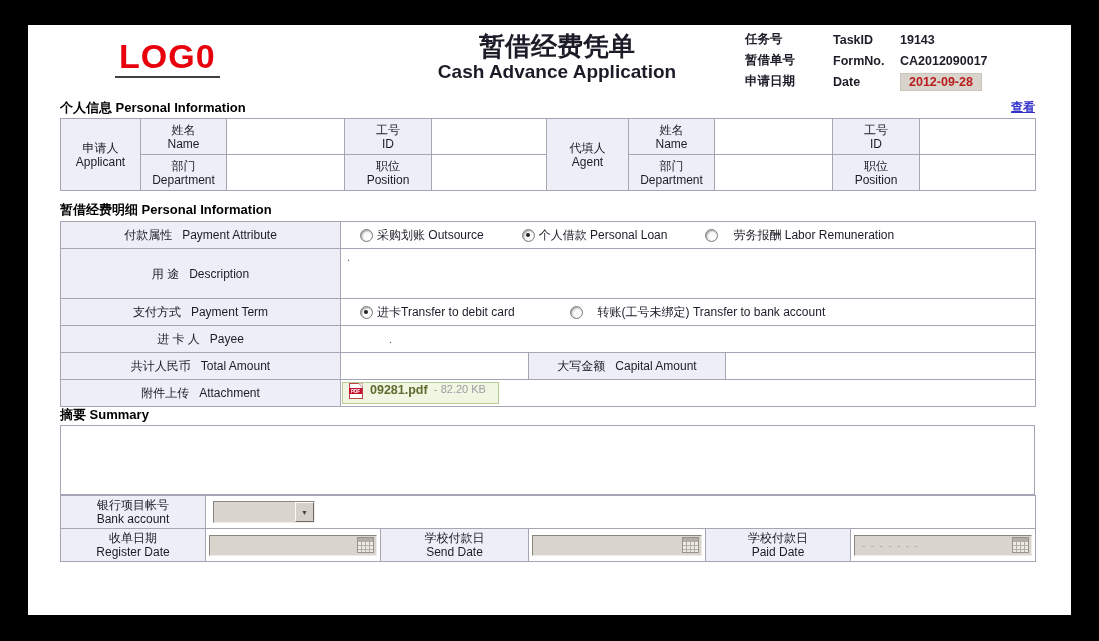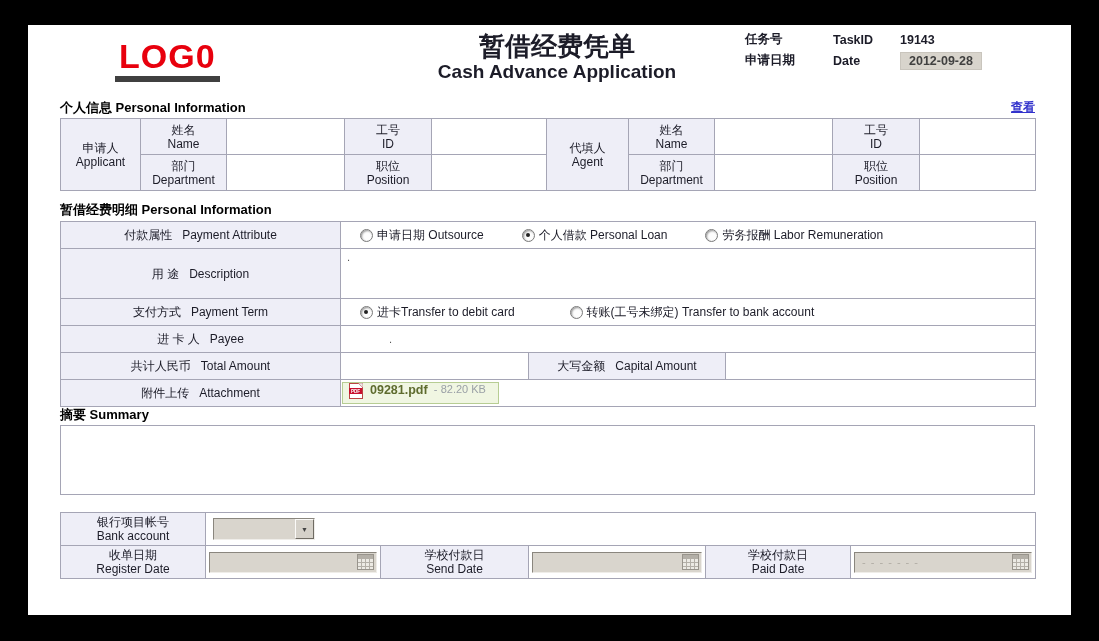"LOG0" .logo { border-bottom: 6px solid #404040 -> 2px solid #404040 }
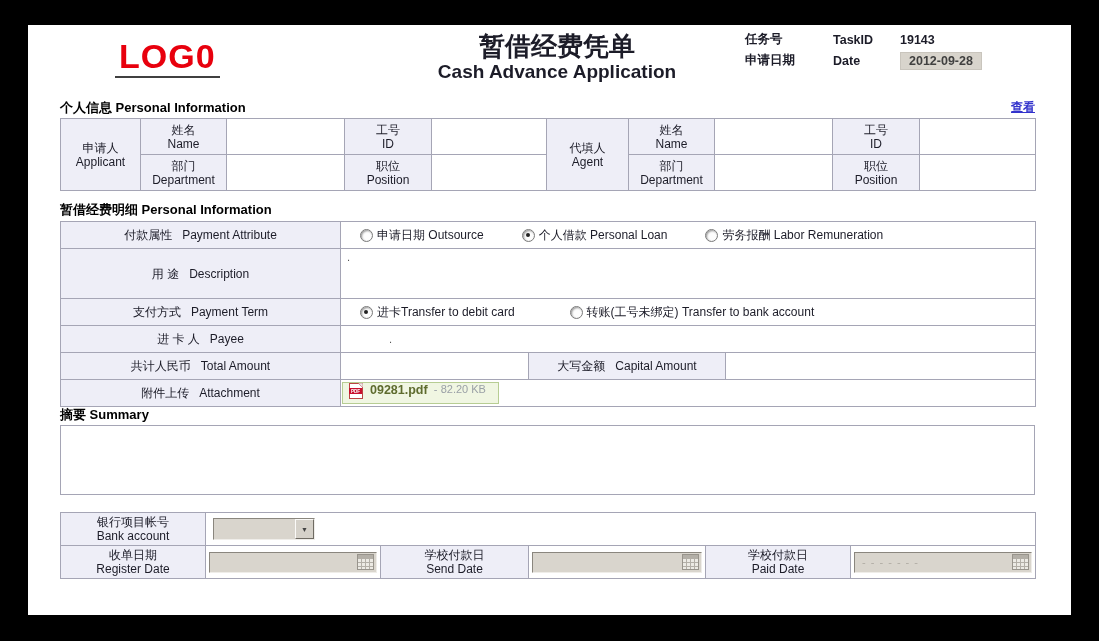"暂借单号" div.meta-row { html: none -> <div> <span>暂借单号</span> <span>FormNo.</span> <span>CA2012090017</span> </div> }
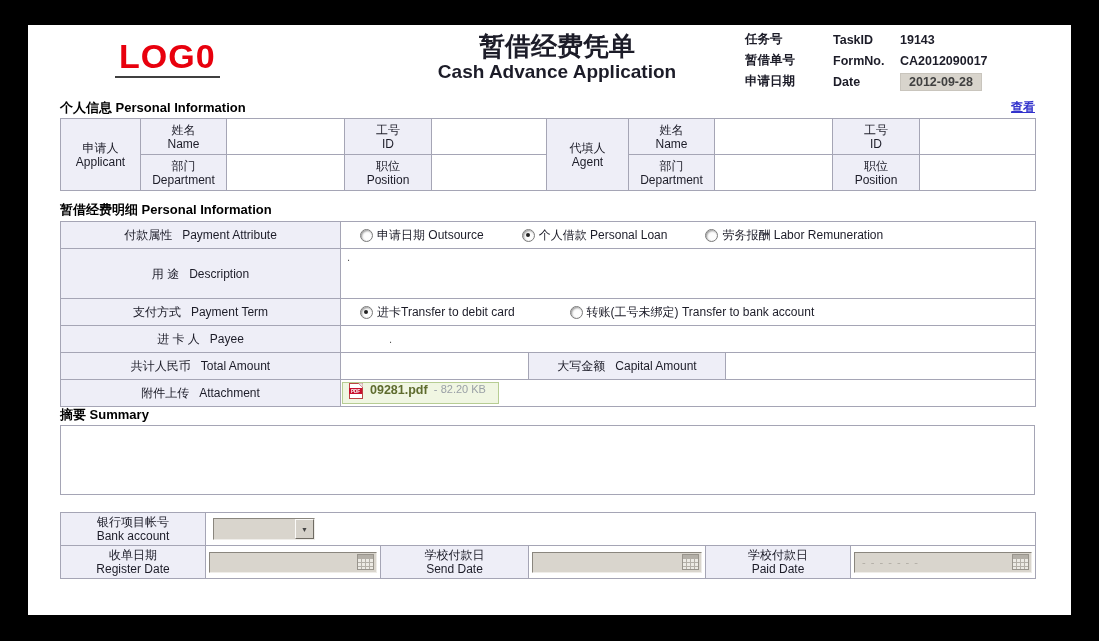"2012-09-28" .meta-box { color: #404040 -> #b91c1c }
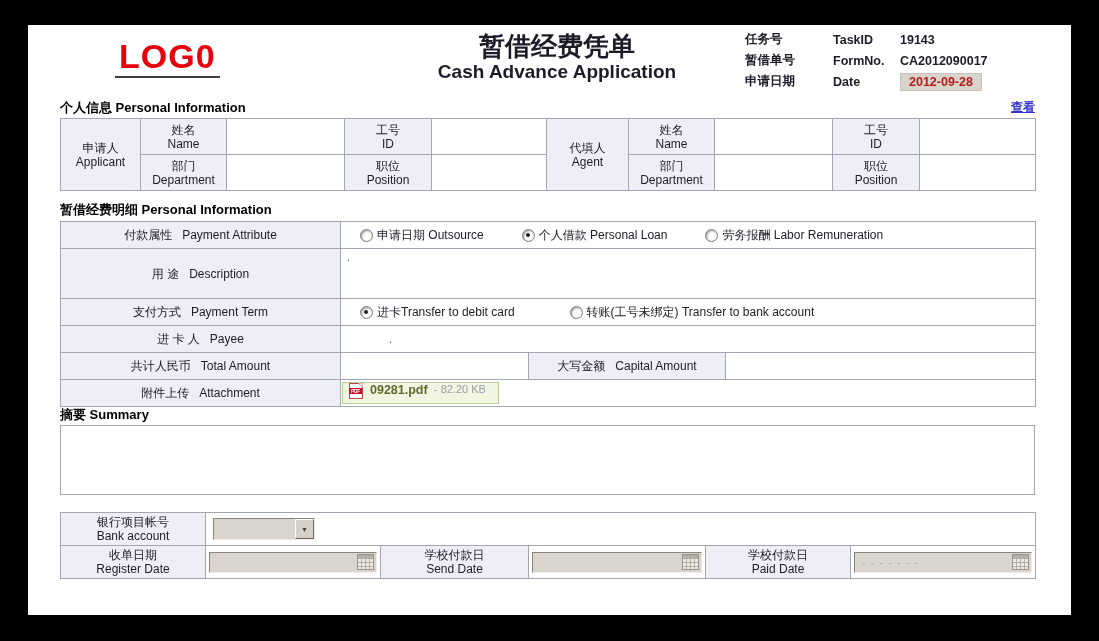"申请日期 Outsource" span.opt-label { text: 申请日期 -> 采购划账 }
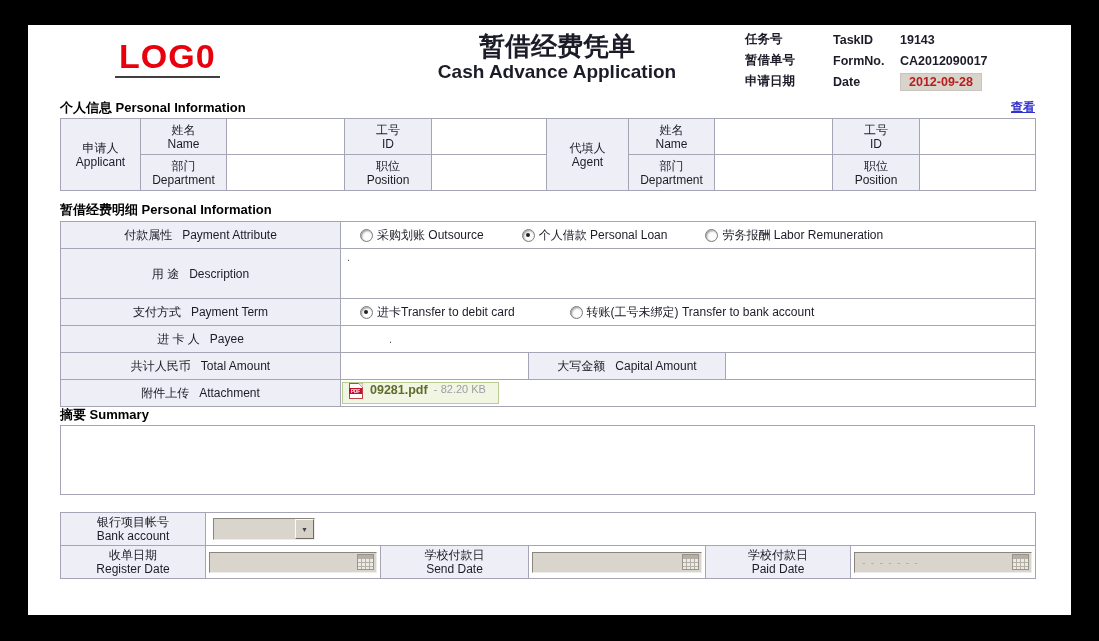"劳务报酬 Labor Remuneration" .opt:last-child { gap: none -> 11px }
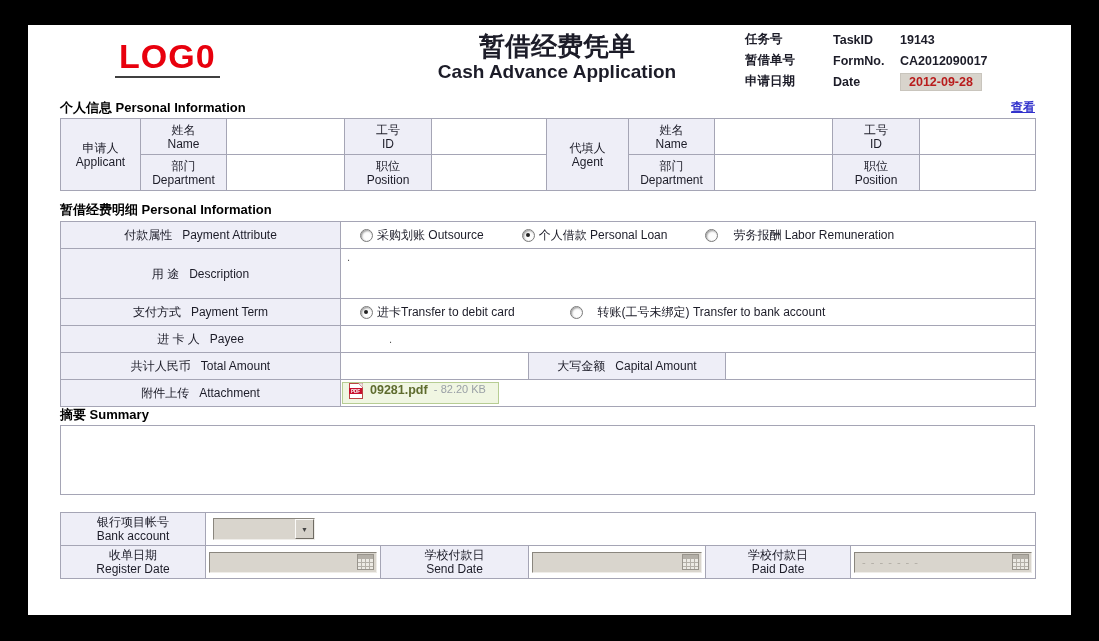"银行项目帐号" table.t3 { margin-top: 17px -> 0 }
